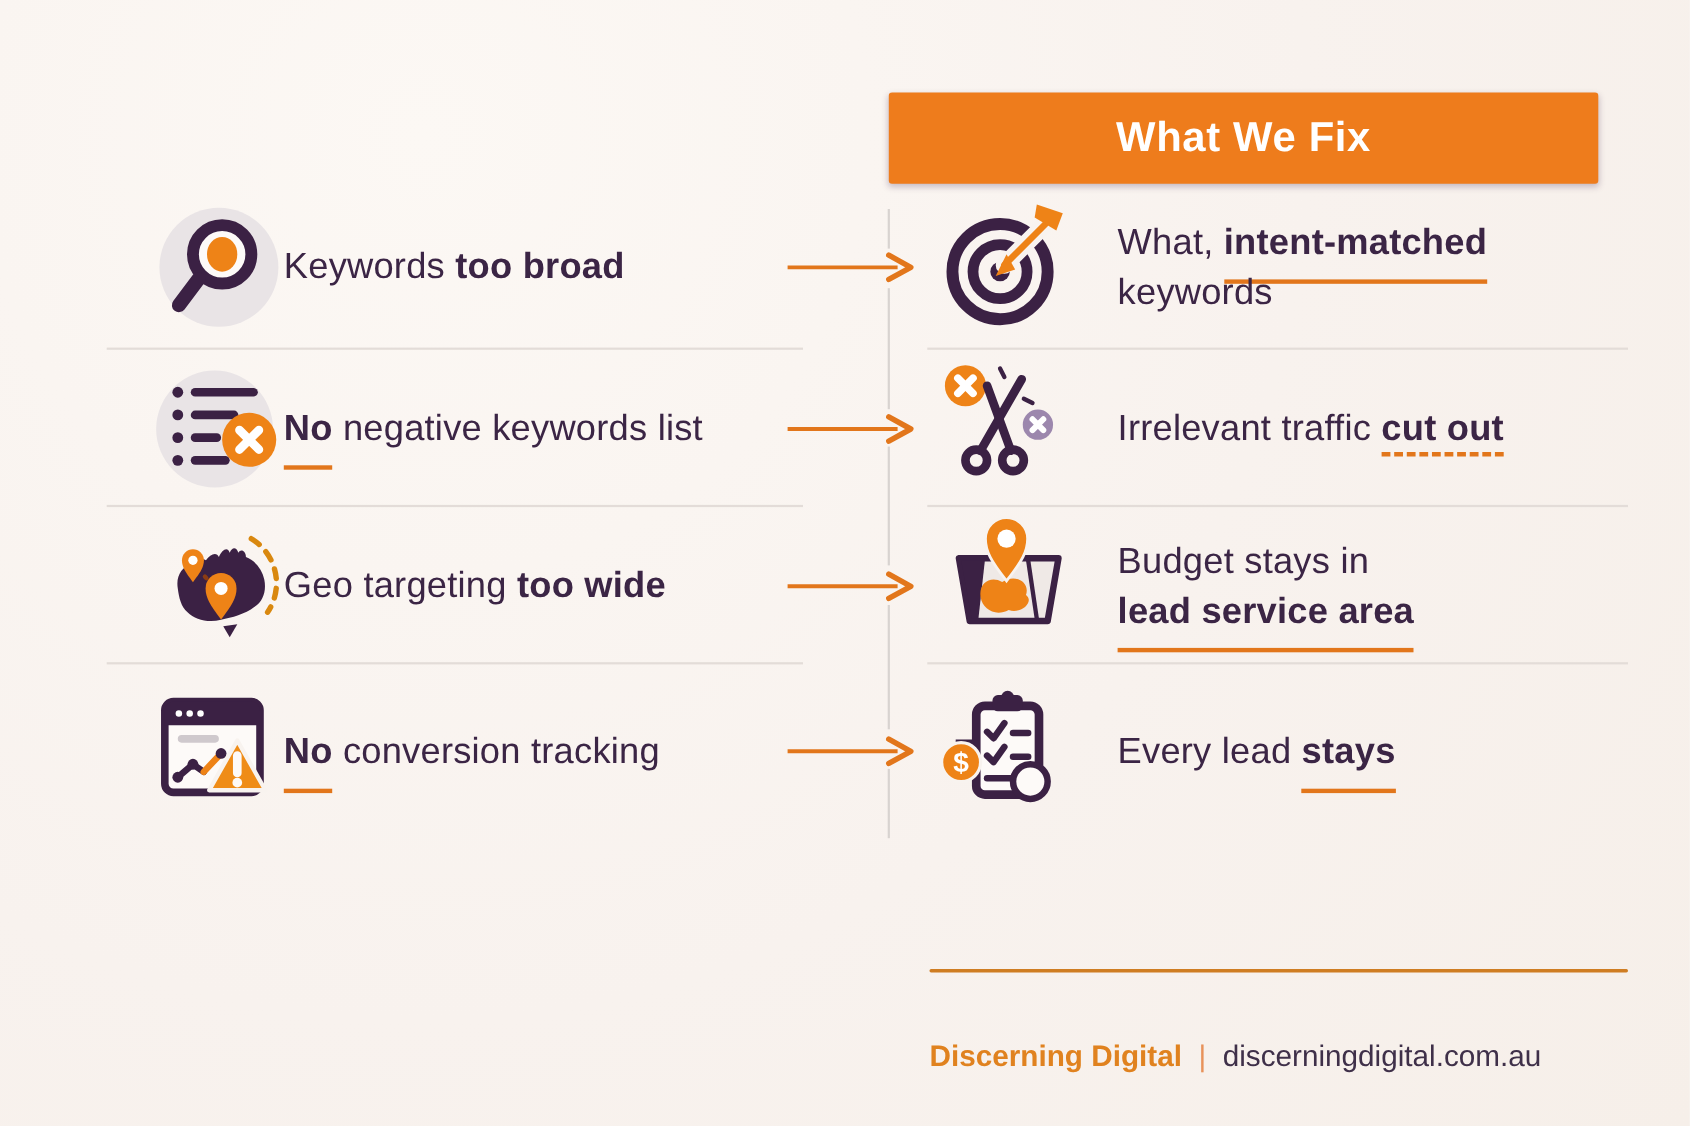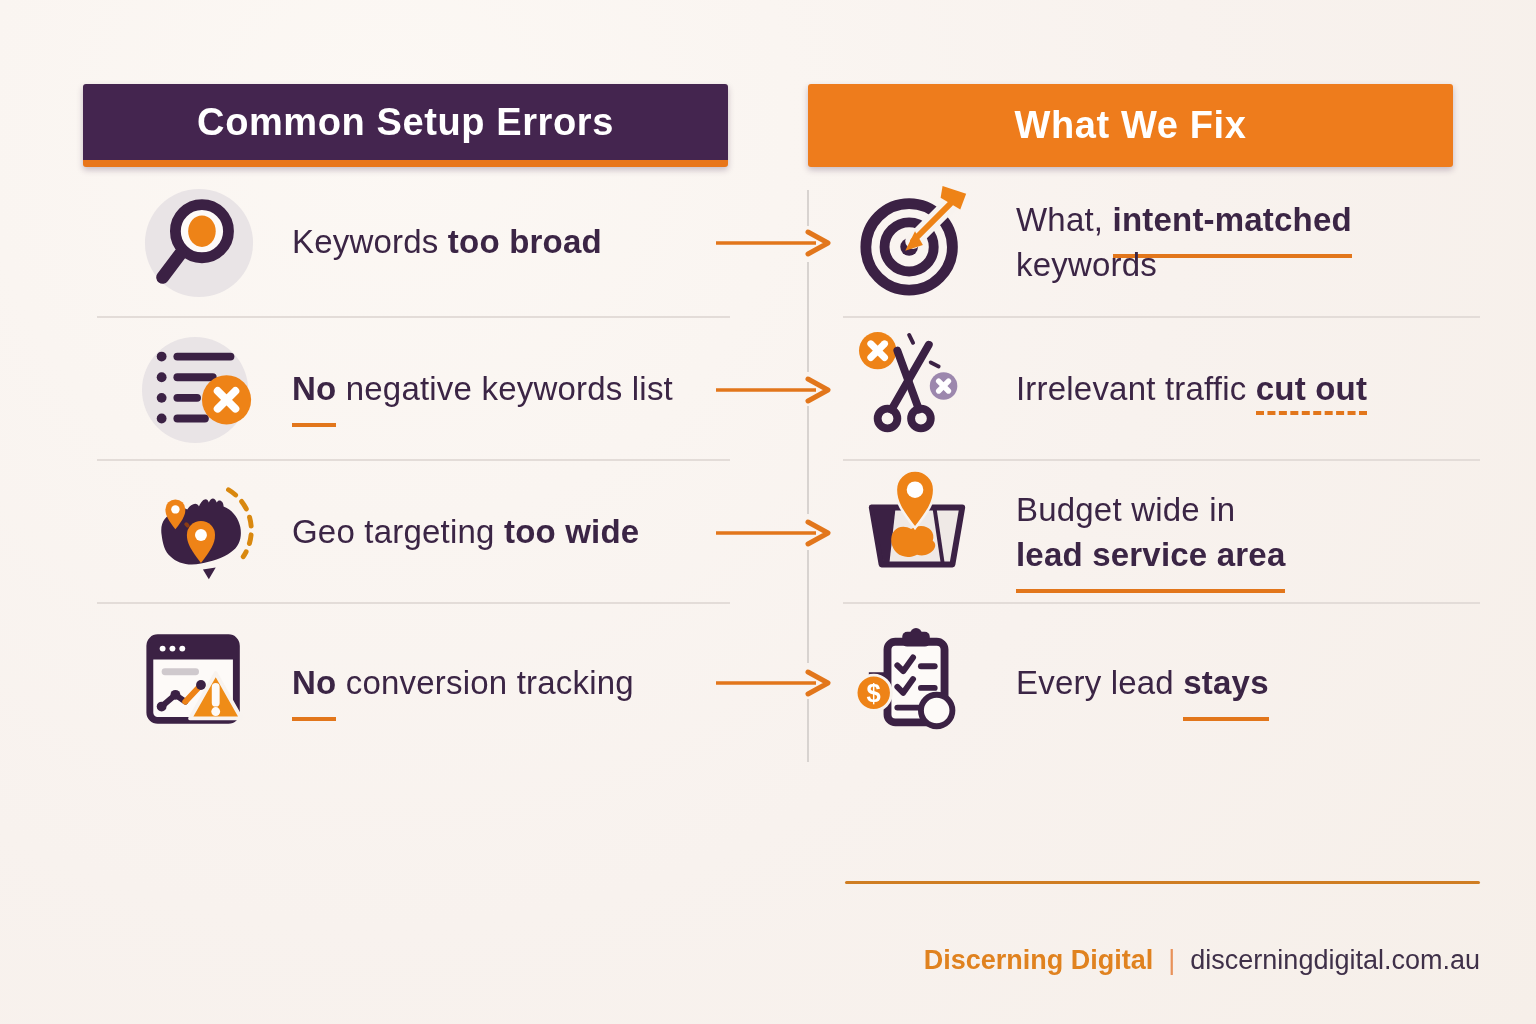"Common Setup Errors" div.hdr { html: <div> <span>Common Setup Errors</span> </div> -> none }
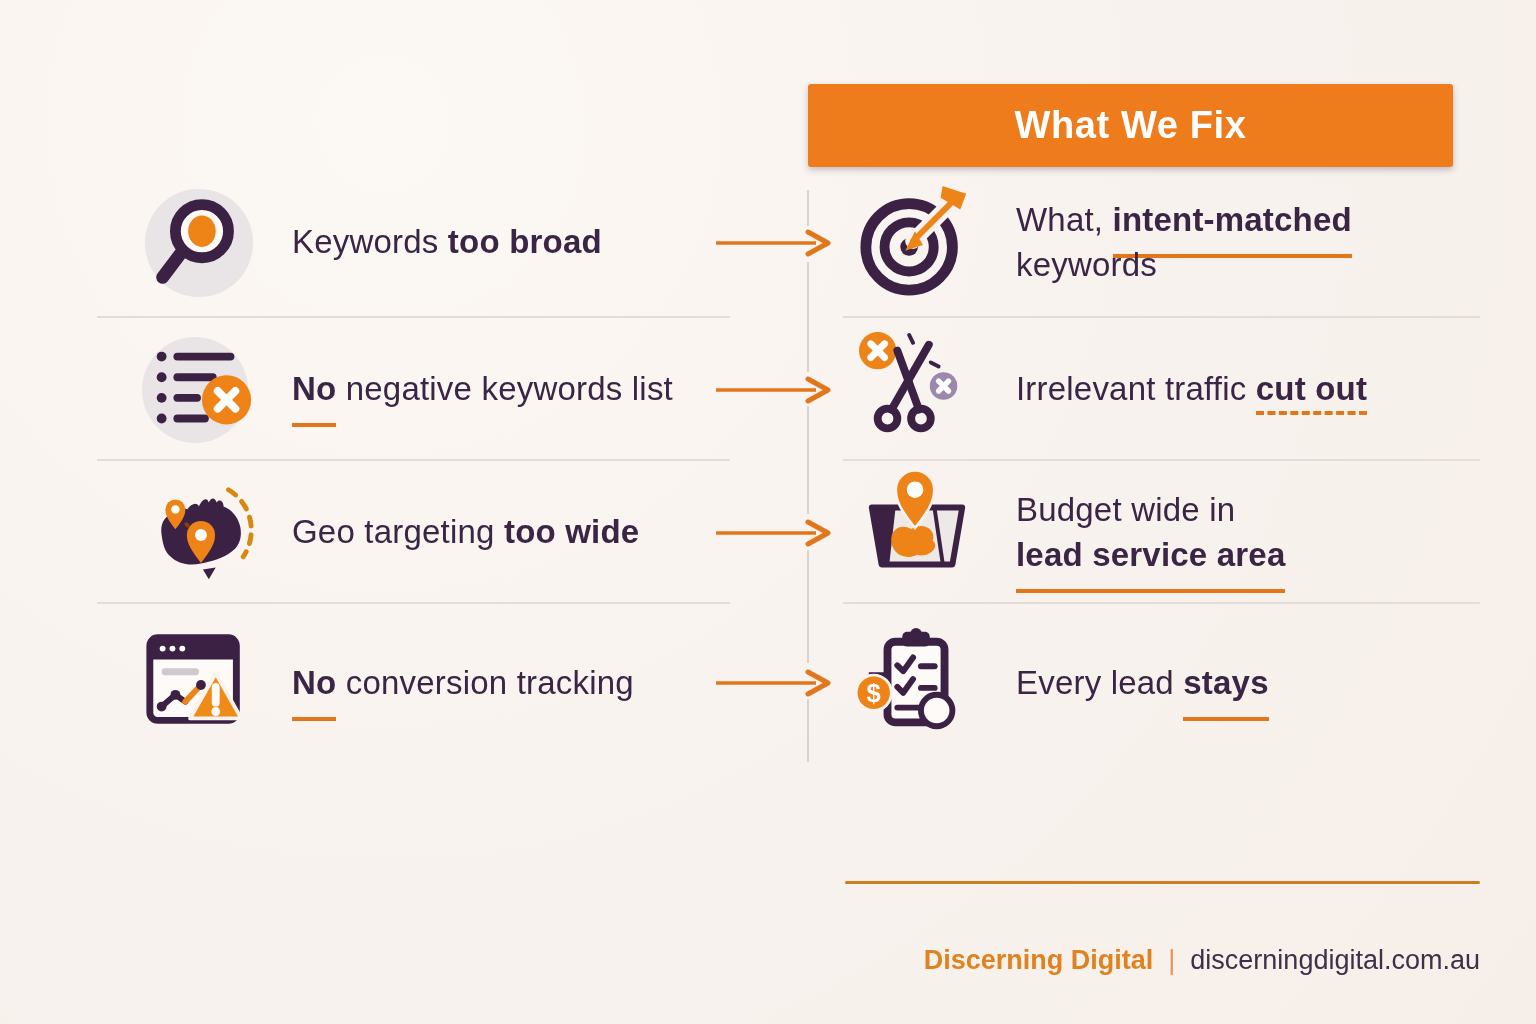"Keywords too broad" .cell-error { gap: 34px -> none }
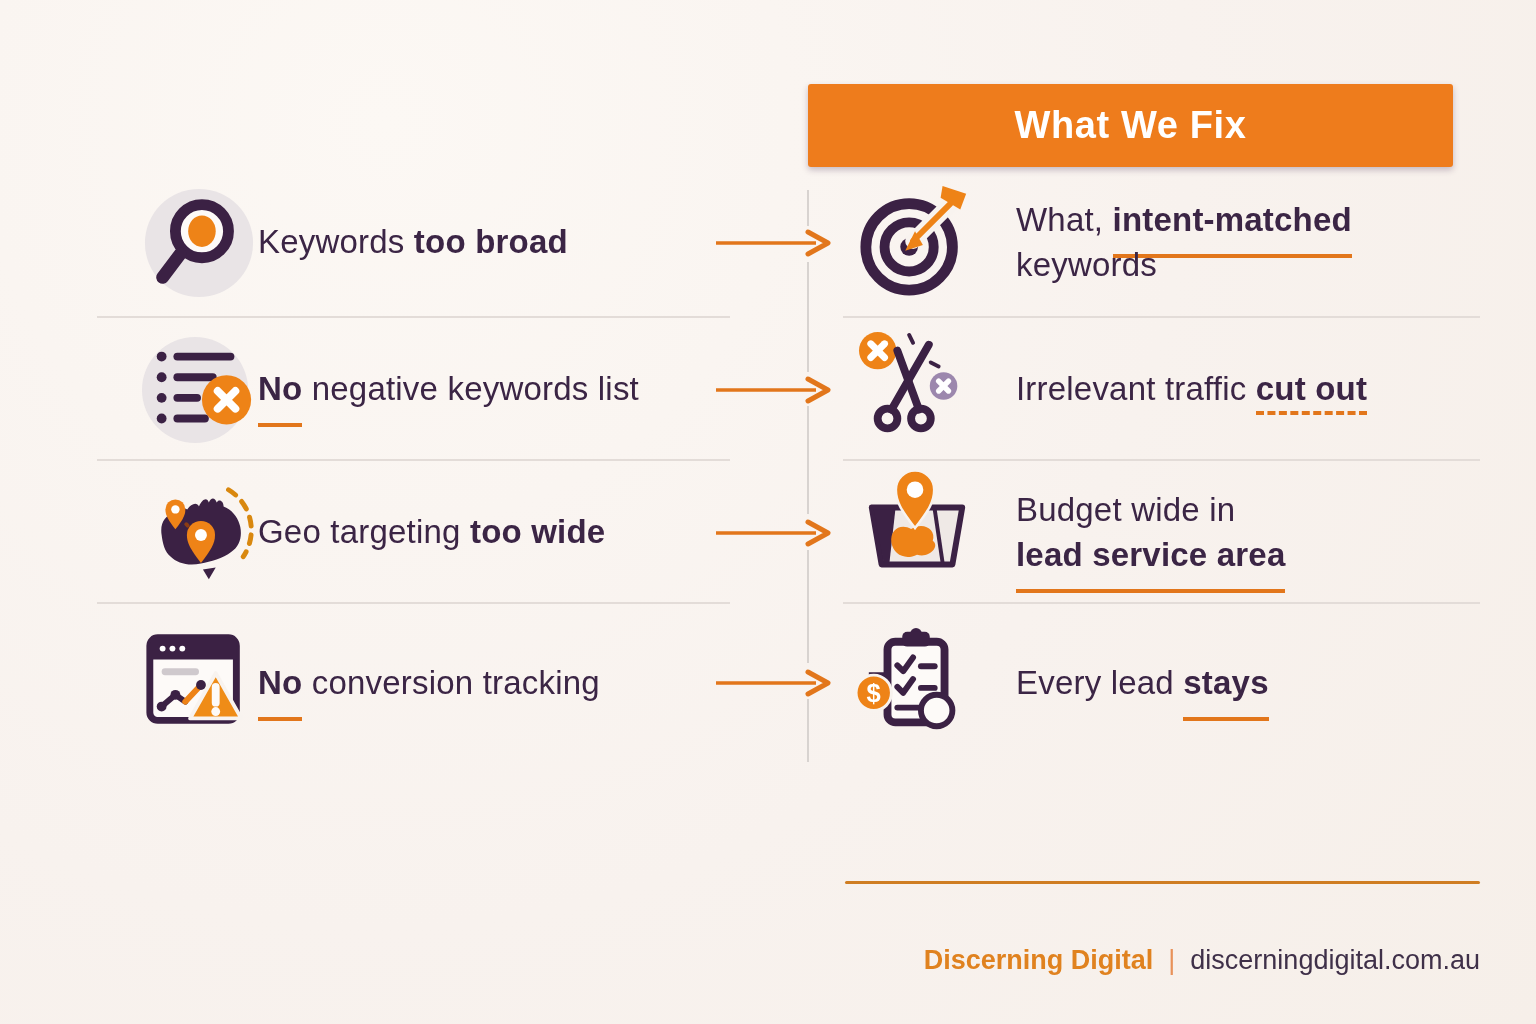"Budget wide in" span { text: wide -> stays }
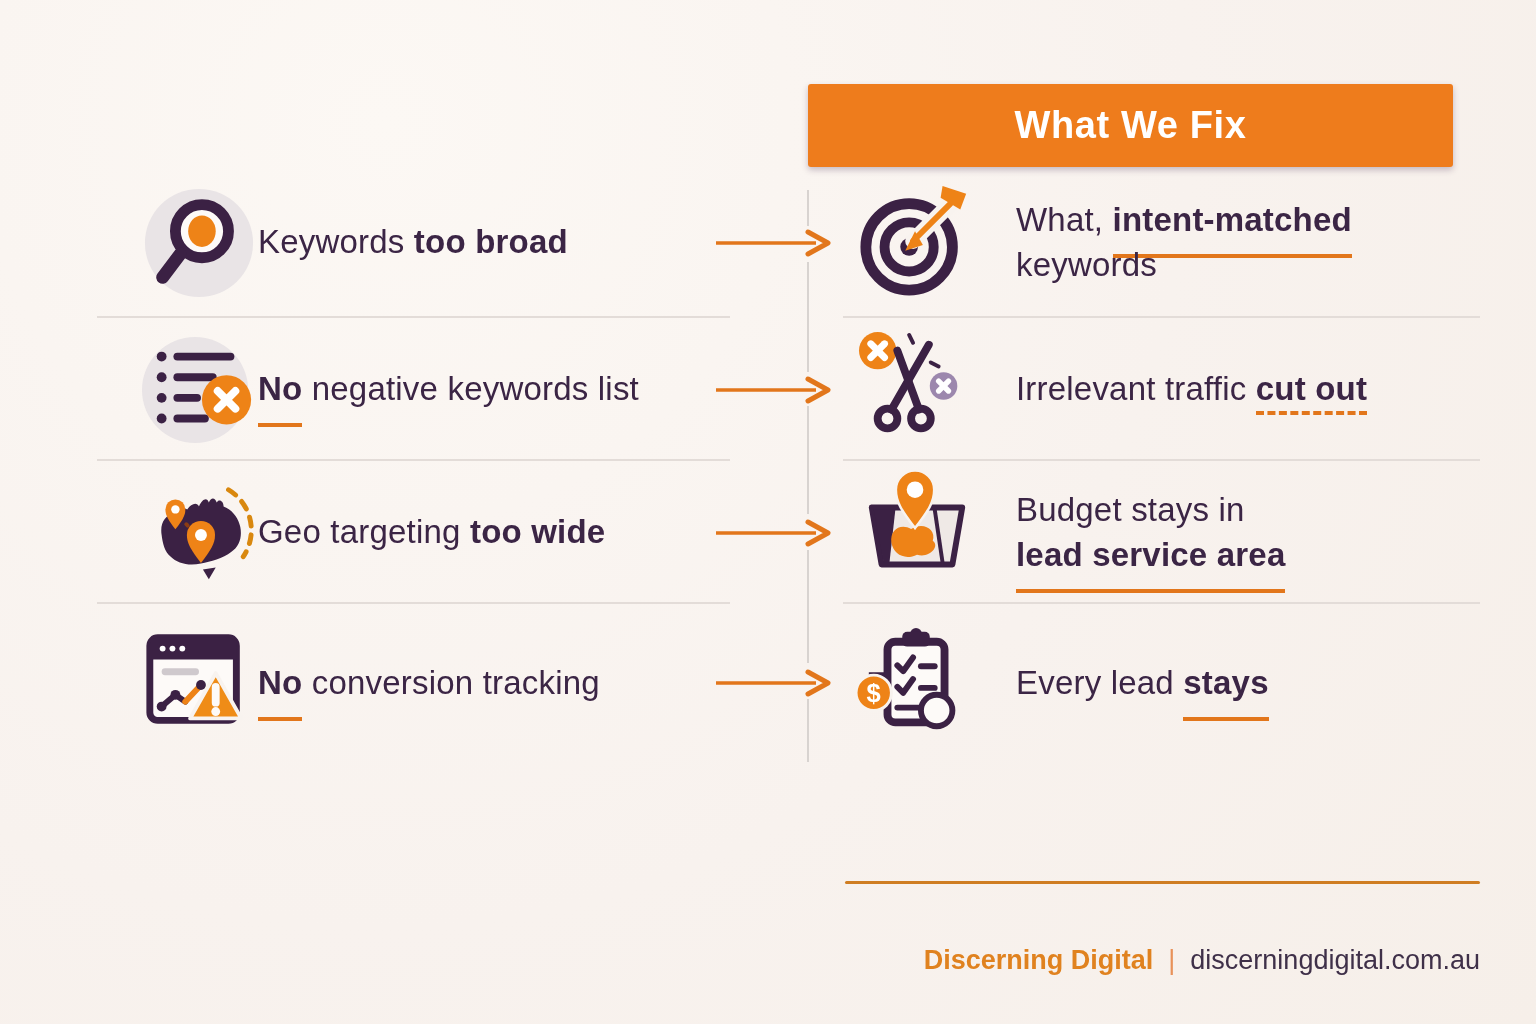"Discerning Digital" .footer { justify-content: flex-end -> flex-start }
